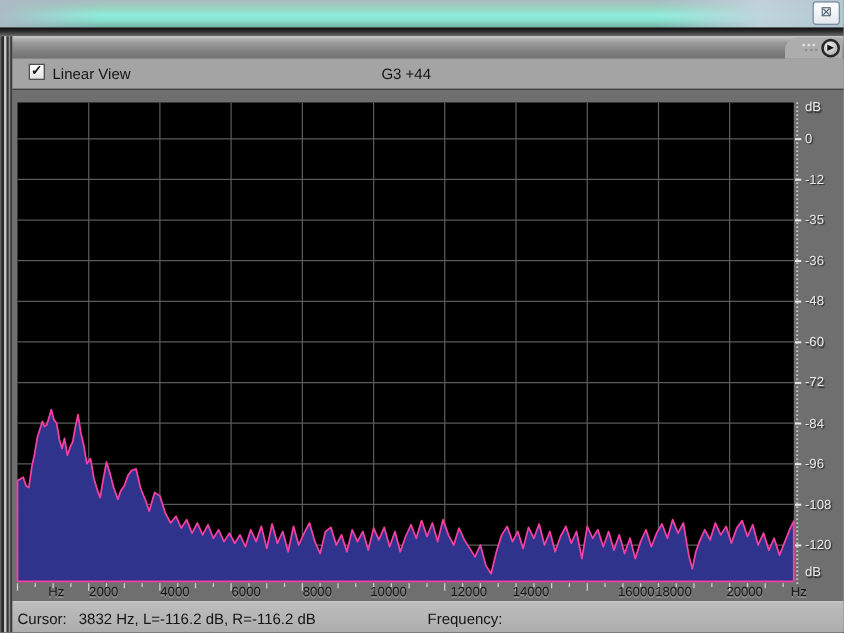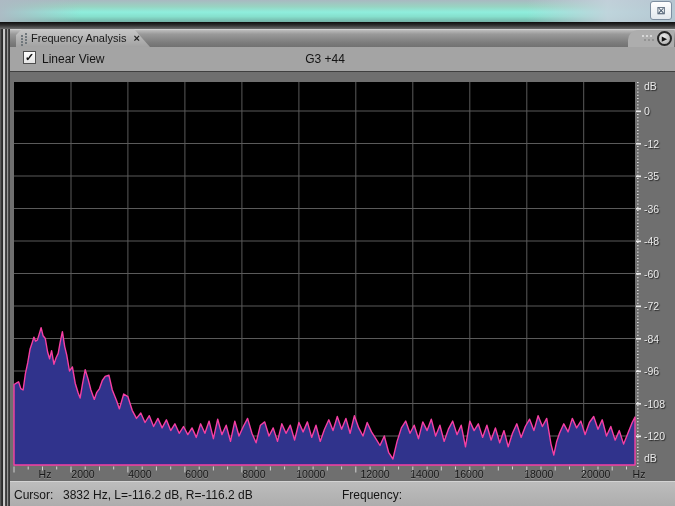"Frequency Analysis" div.tab { html: <div> <span></span> <span>Frequency Analysis</span> <span>×</span> </div> -> none }
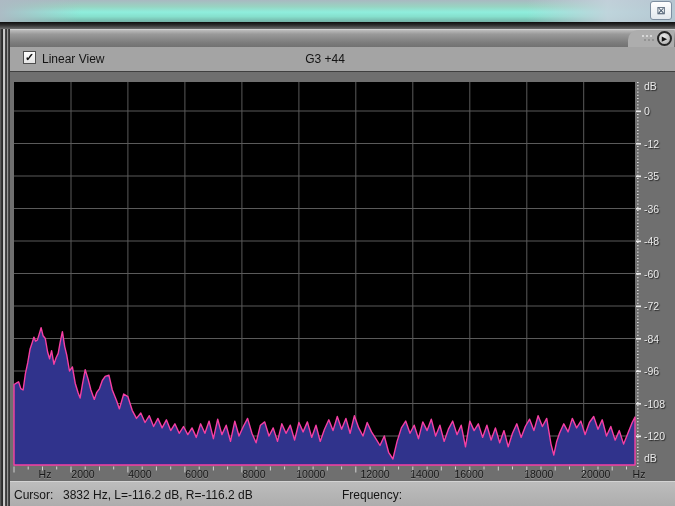"16000" span.x-tick-label { left: 447px -> 487px }
